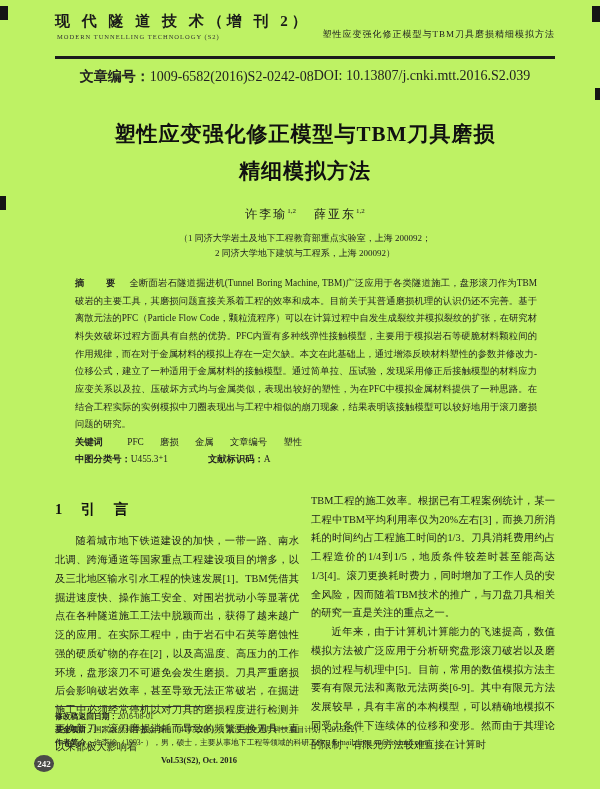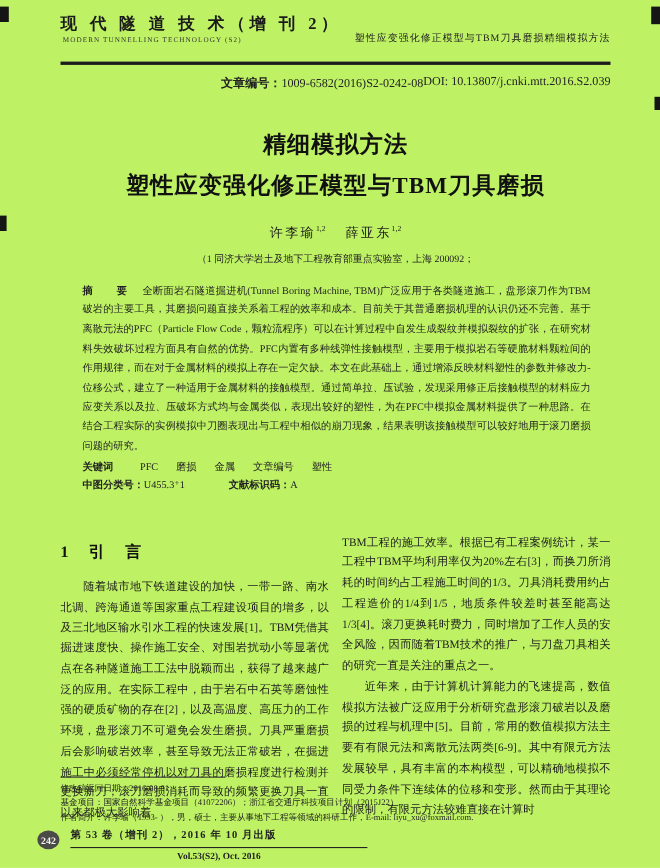"文章编号：1009-6582(2016)S2-0242-08" .artrow { font-size: 11px -> 14px; justify-content: flex-end -> center }
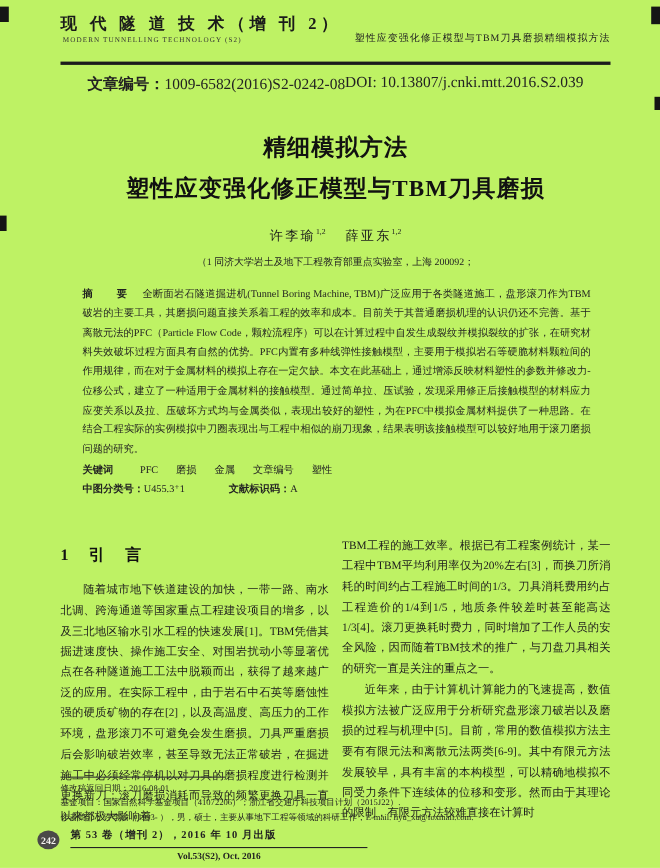"精细模拟方法" div { order: before "塑性应变强化修正模型与TBM刀具磨损" -> after "塑性应变强化修正模型与TBM刀具磨损" }
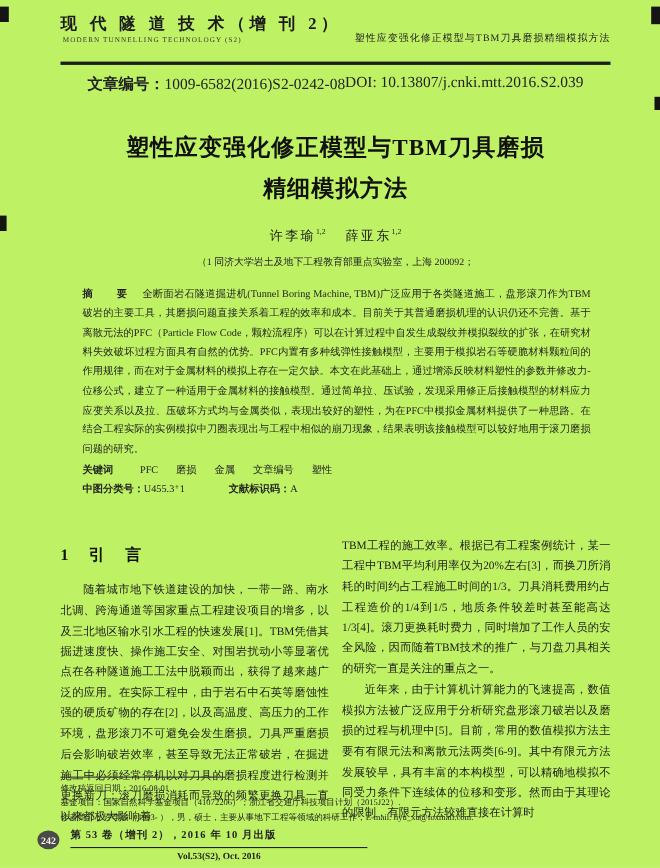"2 同济大学地下建筑与工程系，上海 200092）" div { html: none -> <div>2 同济大学地下建筑与工程系，上海 200092）</div> }
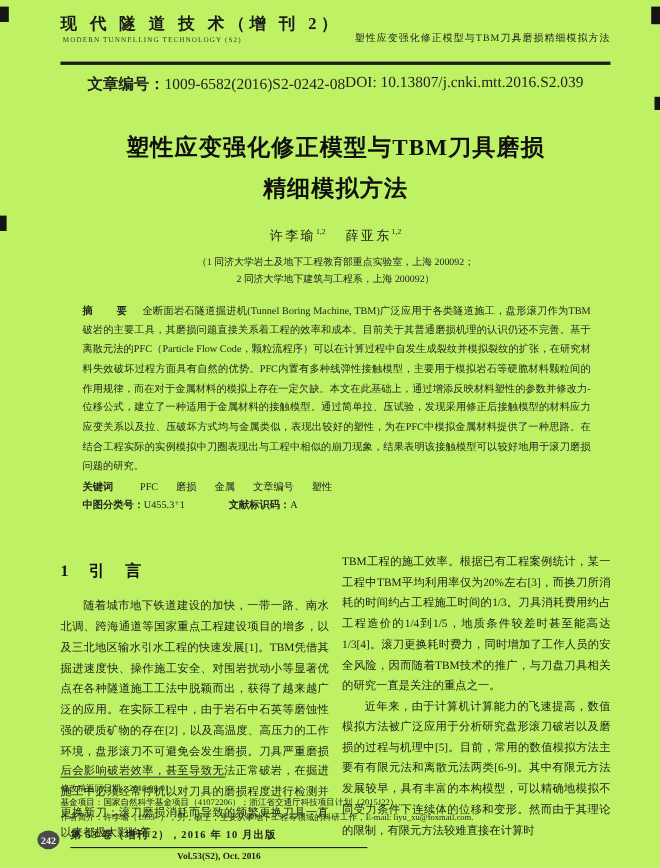"1 引 言" .sec-cols { margin-top: 37px -> 26px }
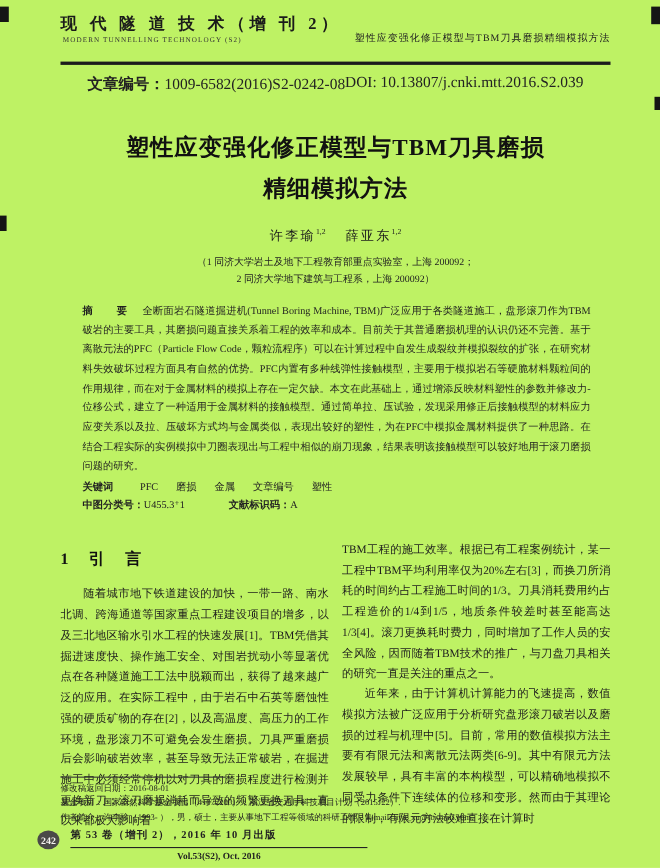"修改稿返回日期：" .fn b { font-weight: normal -> bold }
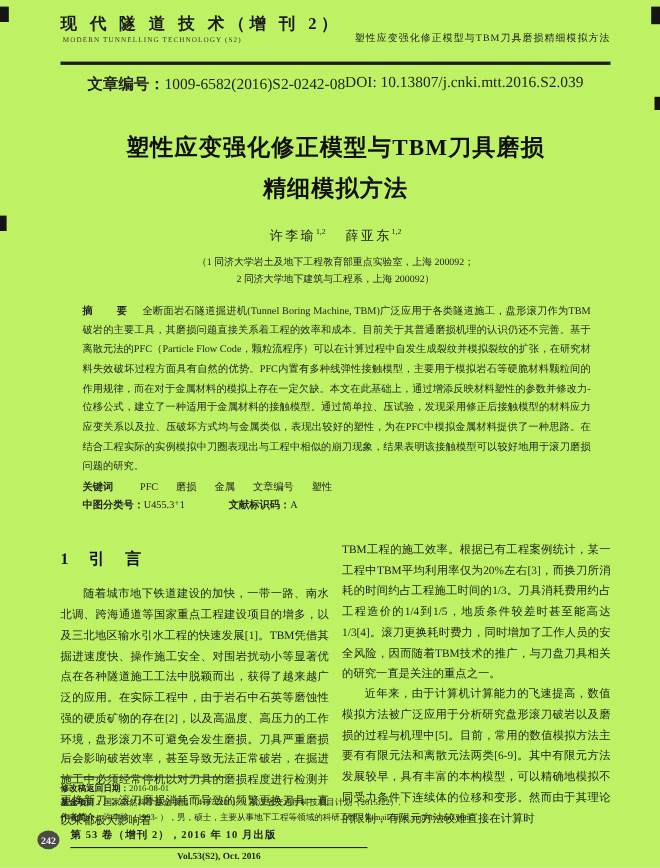"第 53 卷（增刊 2），2016 年" div.vol-cn { html: <div>第 53 卷（增刊 2），2016 年 10 月出版</div> -> none }
